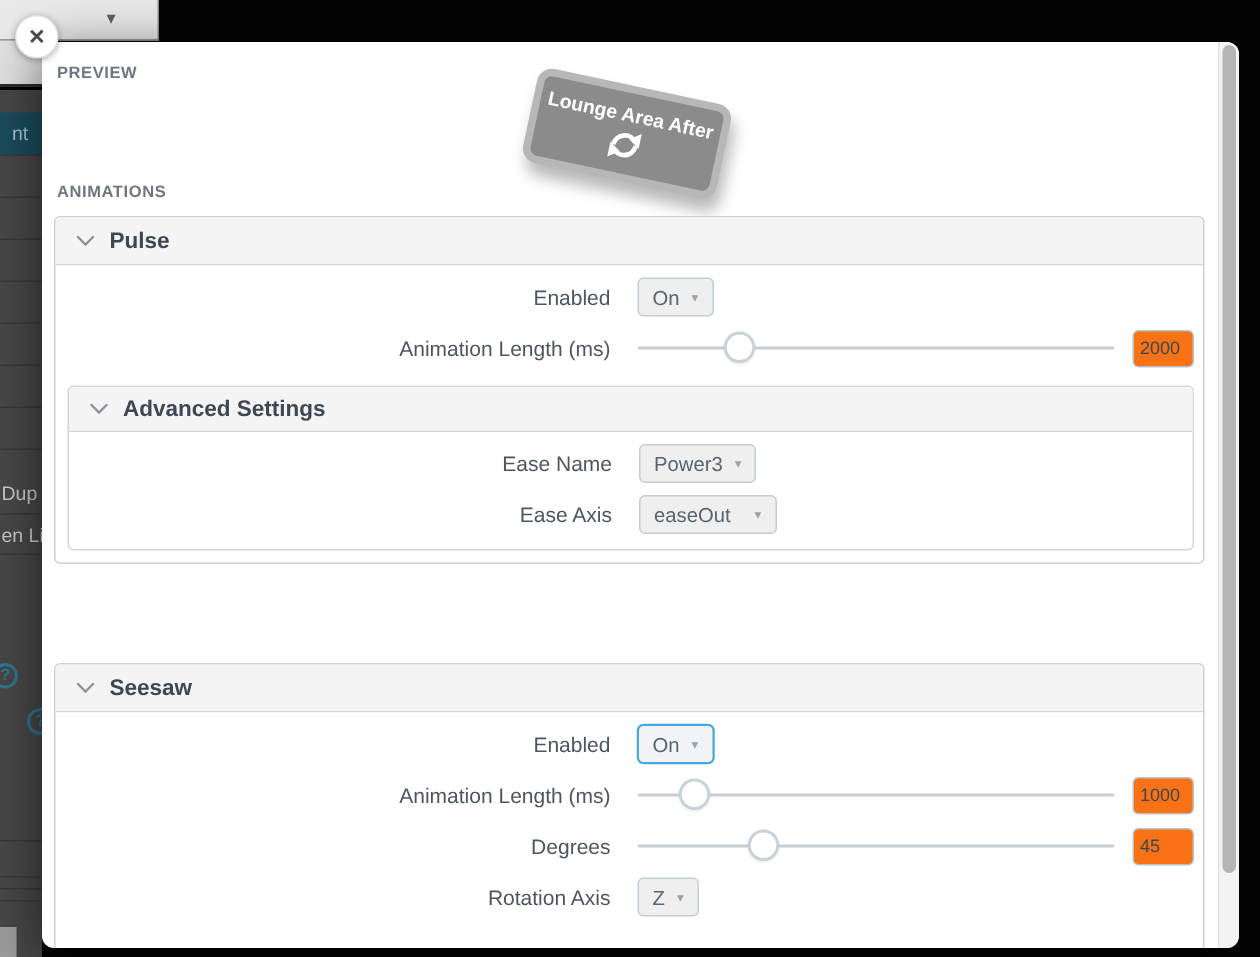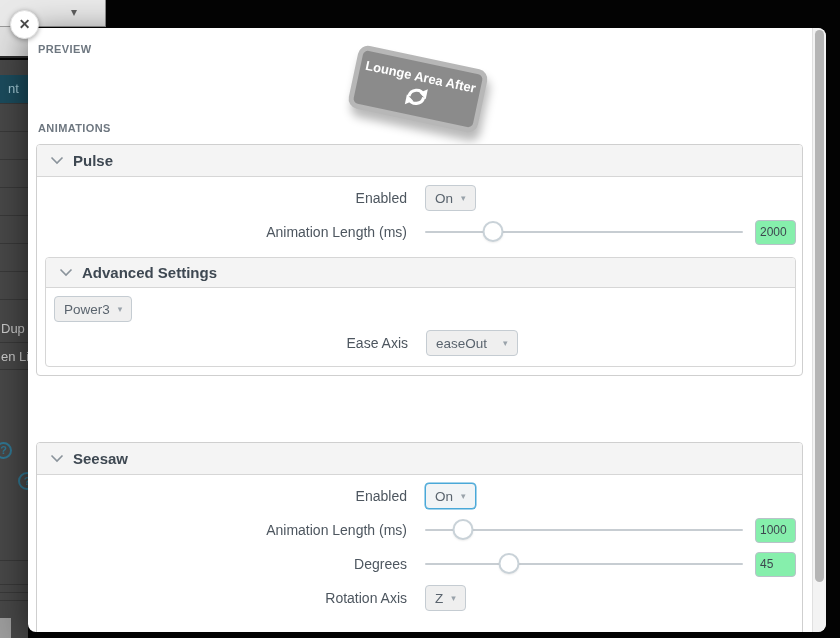"2000" .value-box { background: #86efac -> #f97316 }
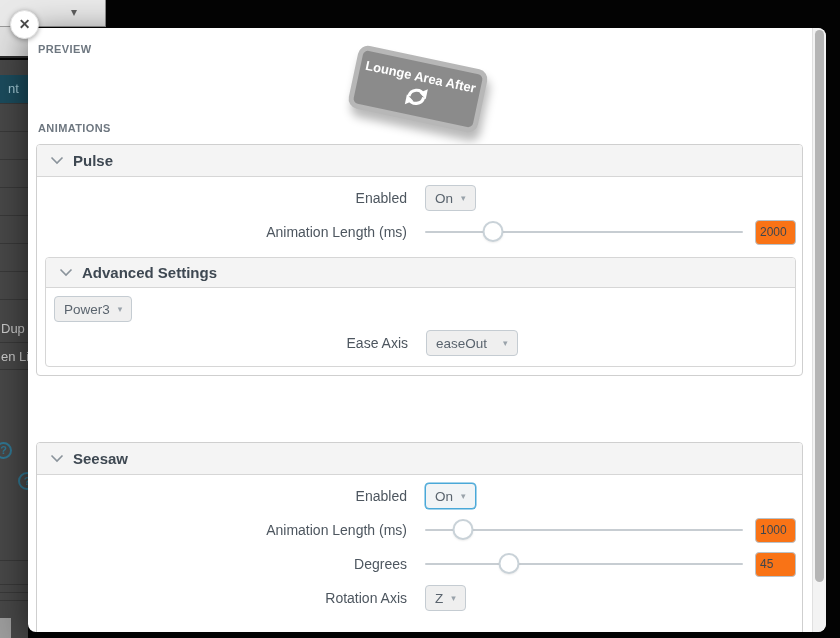"Ease Name" span.row-label { html: none -> <span>Ease Name</span> }
